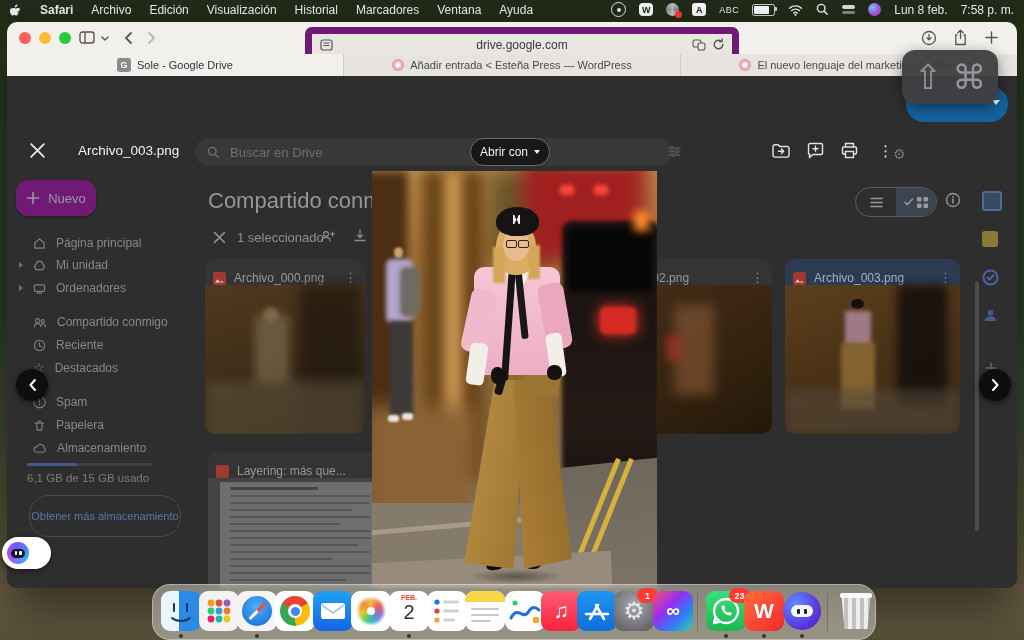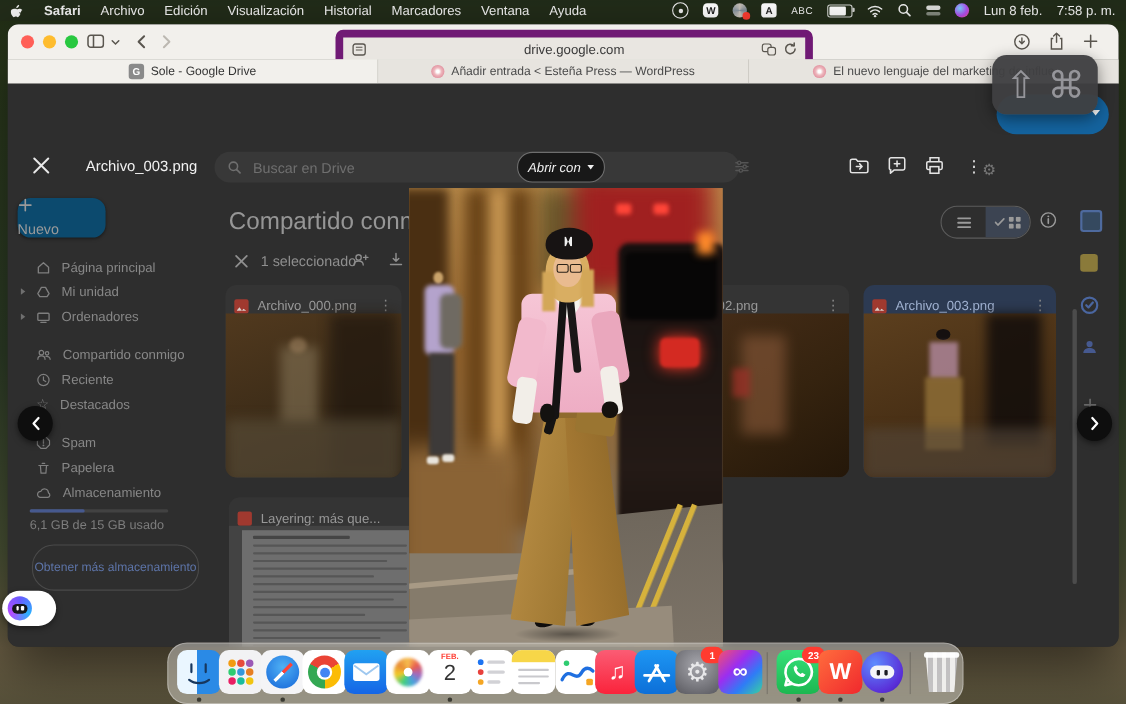"Abrir con" #openwith { font-style: italic -> none }
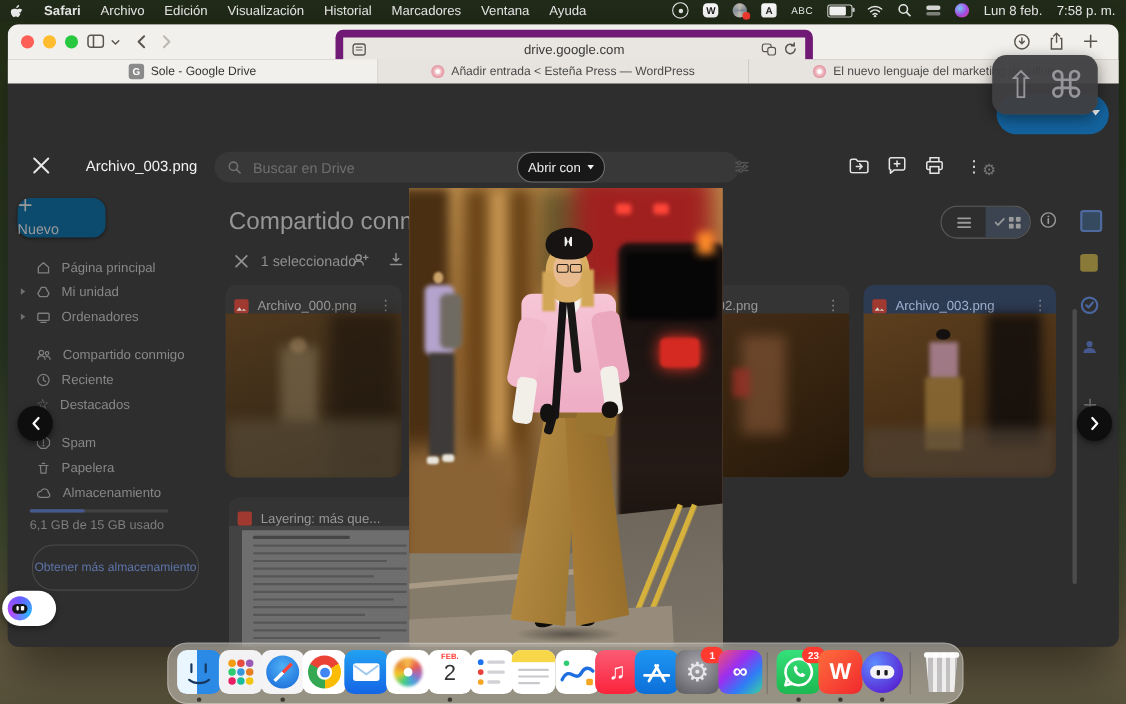"Nuevo" #newbtn { align-items: none -> center; background: #0c4a6e -> #701a75; flex-direction: column -> none }
